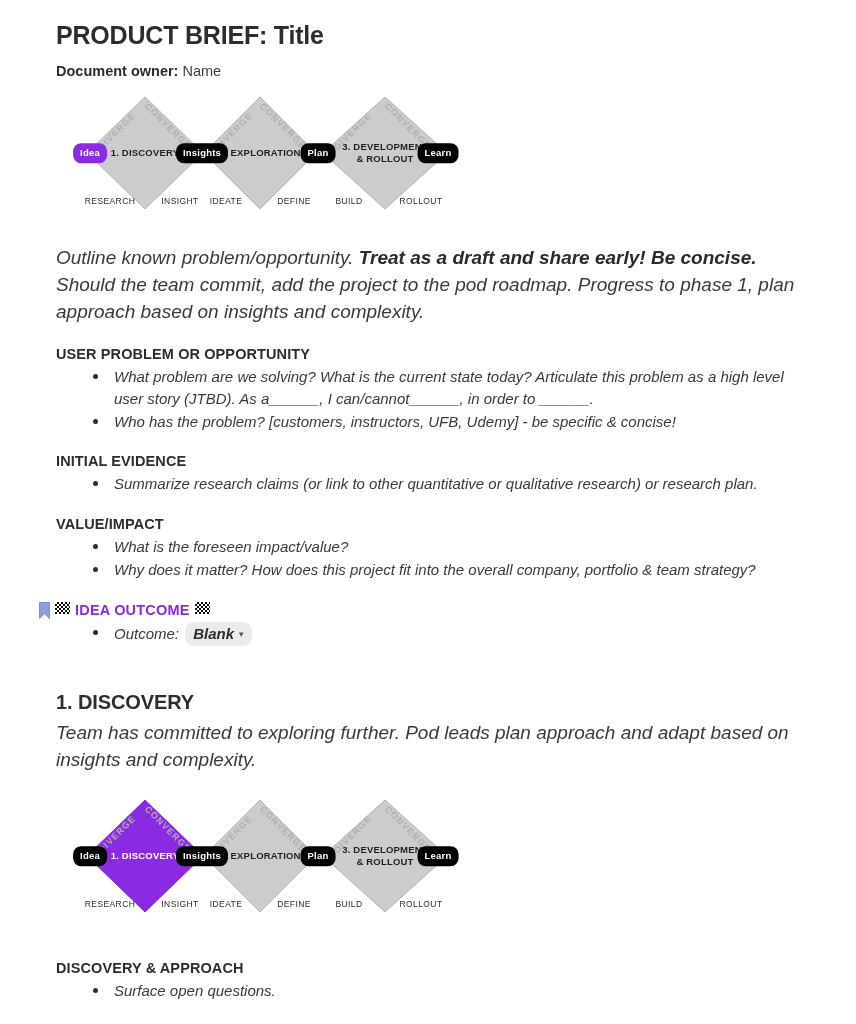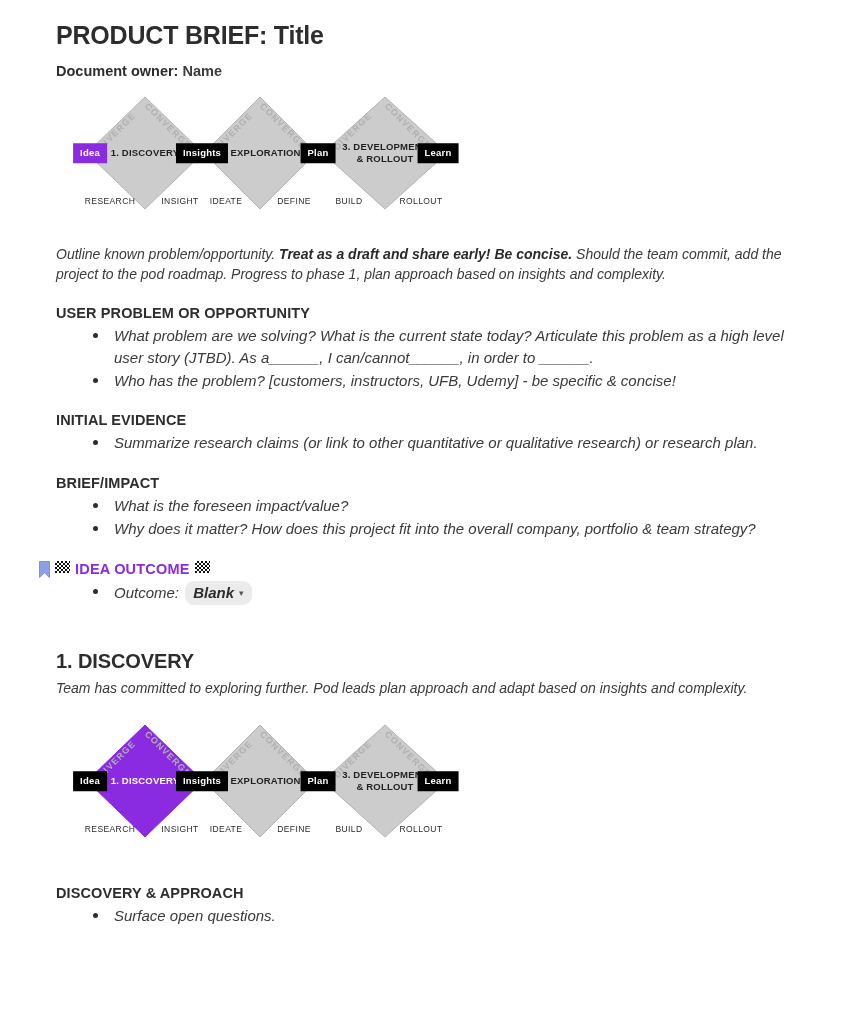"Name" .owner-line .val { font-weight: bold -> normal }
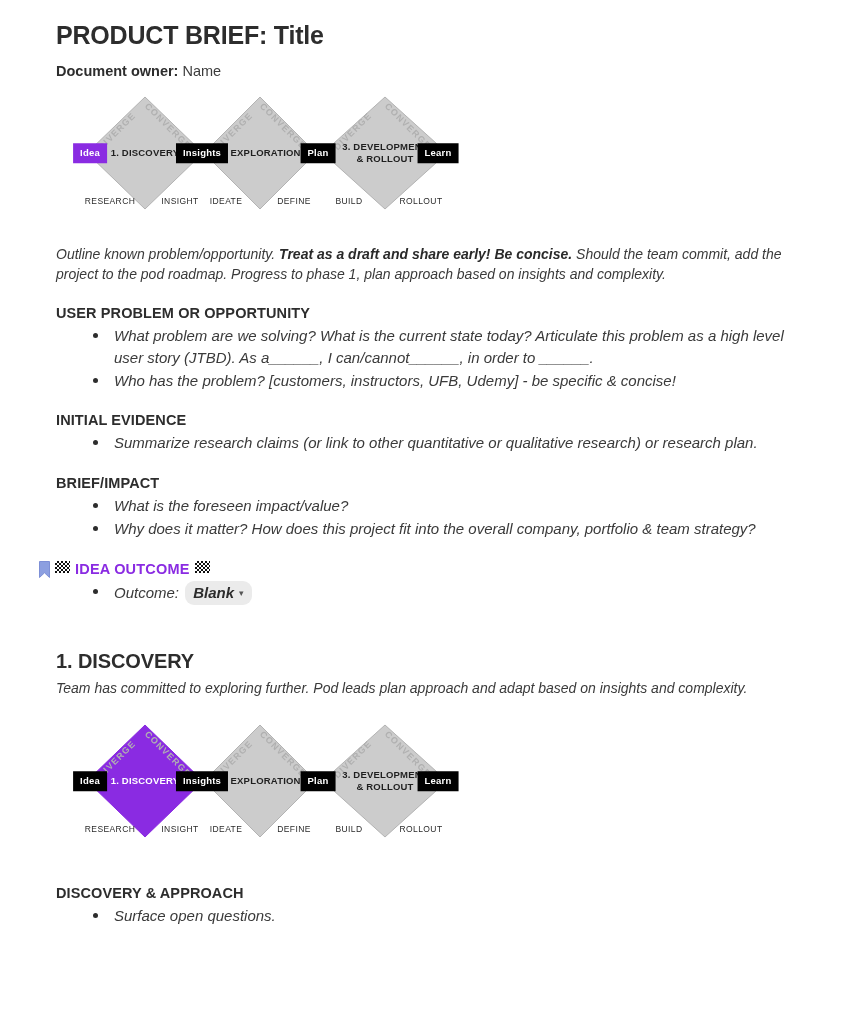"Idea" .badge { border-radius: 0 -> 8px }
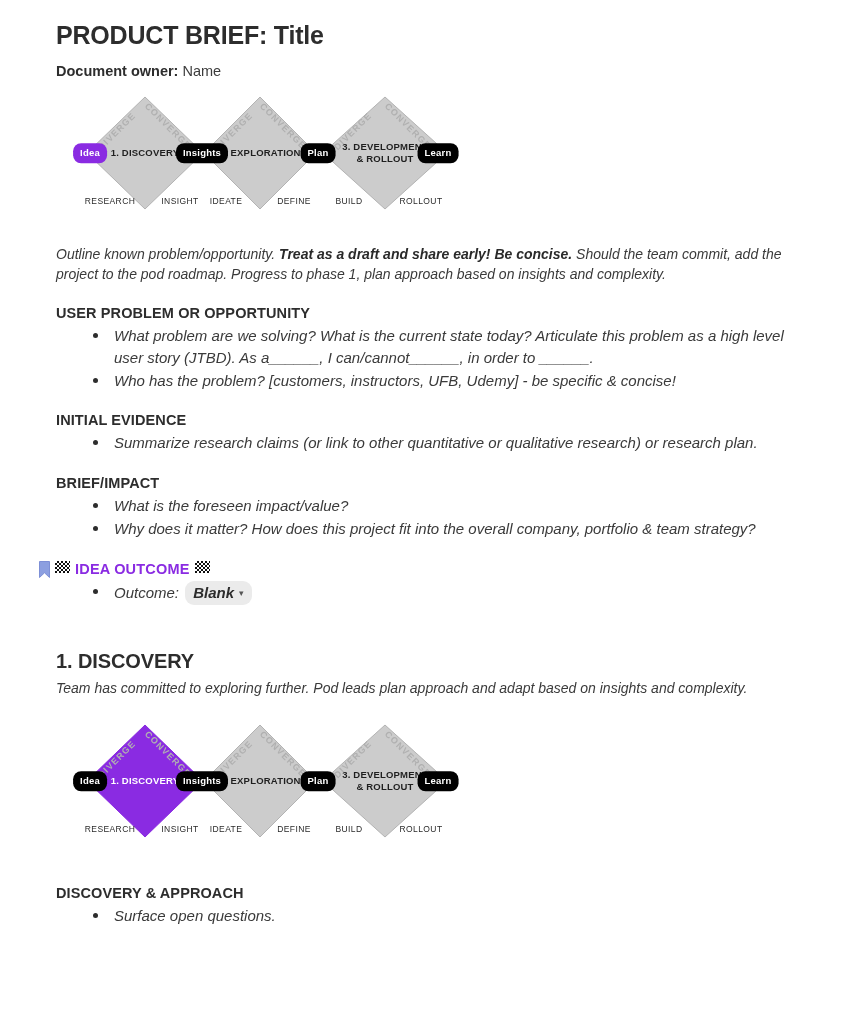"Outline known problem/opportunity. Treat" .para { font-size: 14px -> 19px }
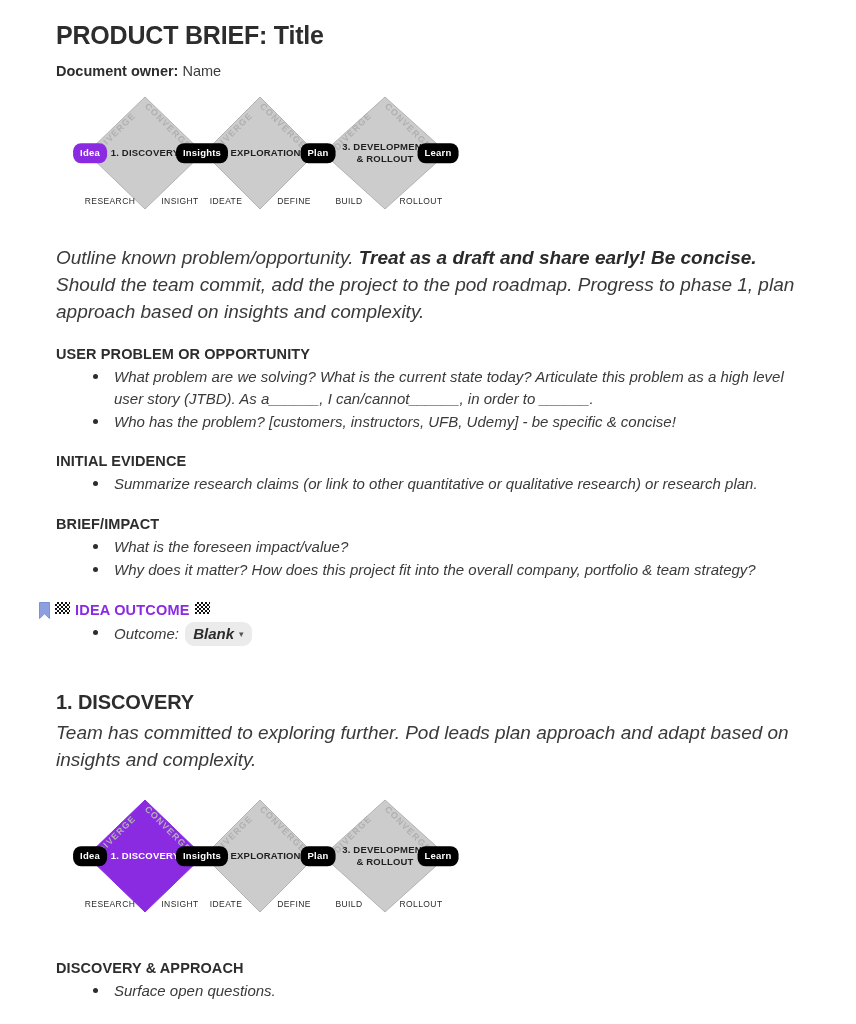"BRIEF/IMPACT" h3.h-sub { text: BRIEF/IMPACT -> VALUE/IMPACT }
